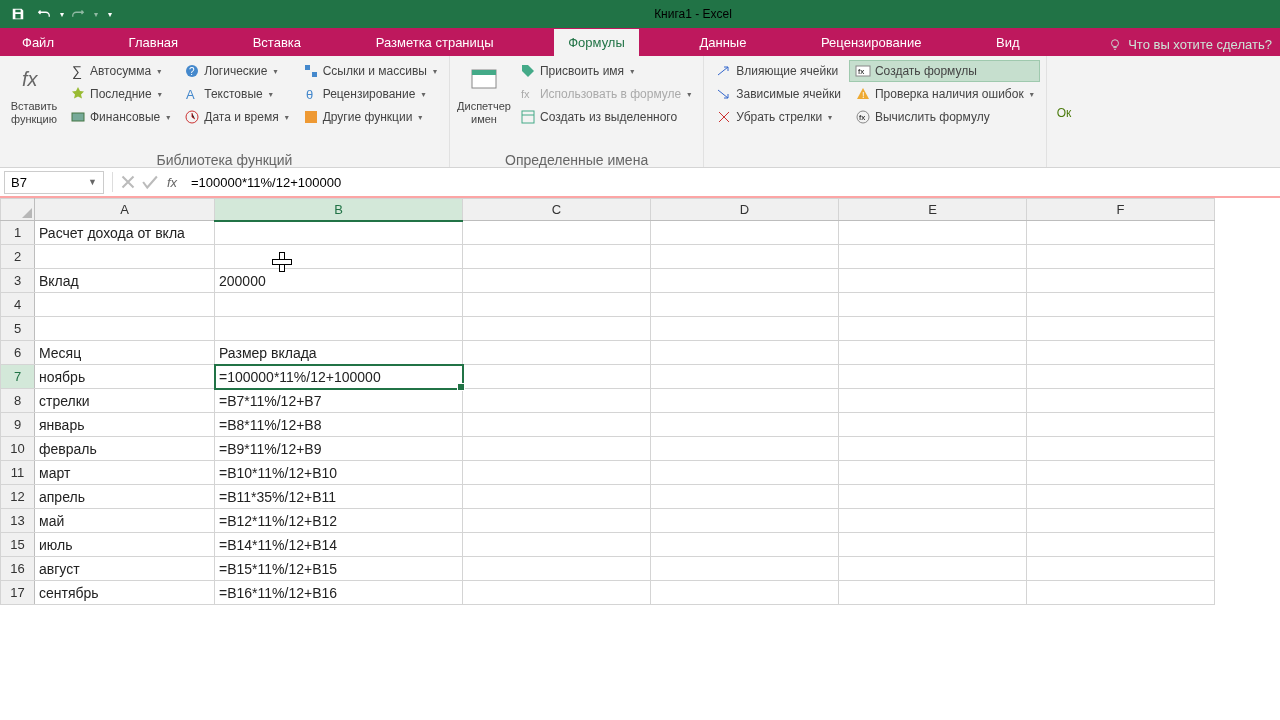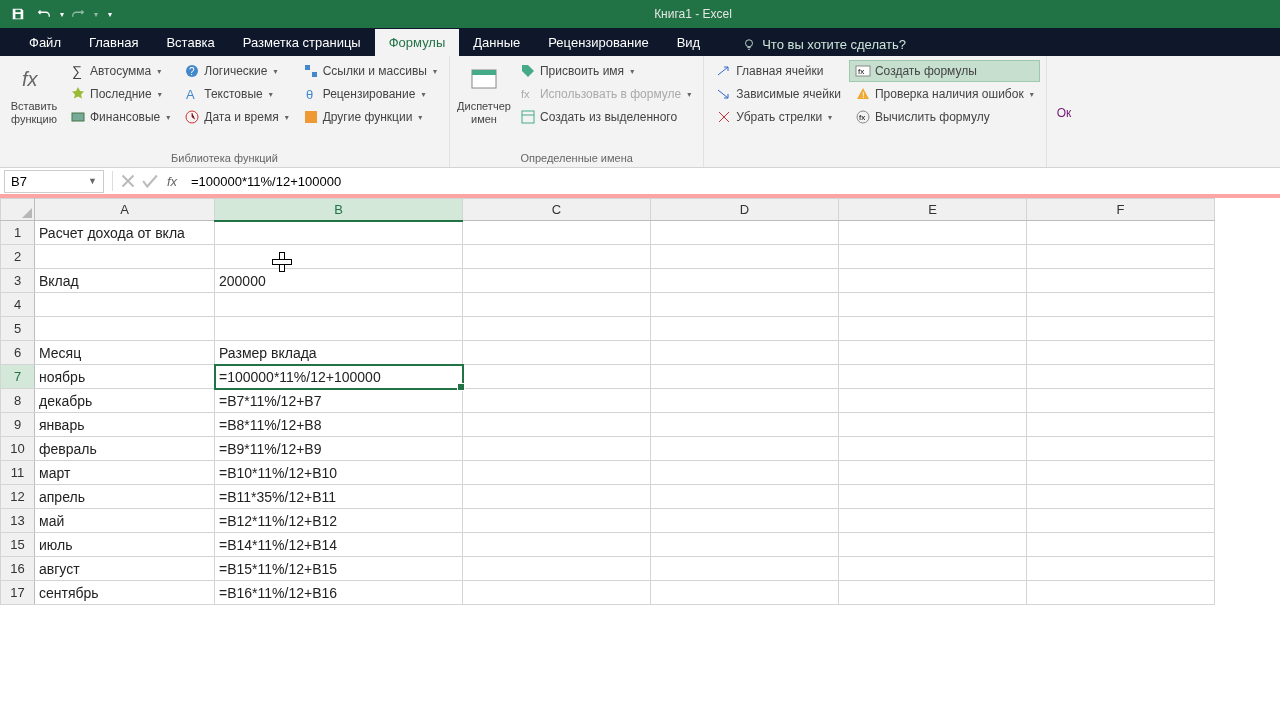"Книга1 - Excel" .title-center { color: #e5e5e5 -> #000000 }
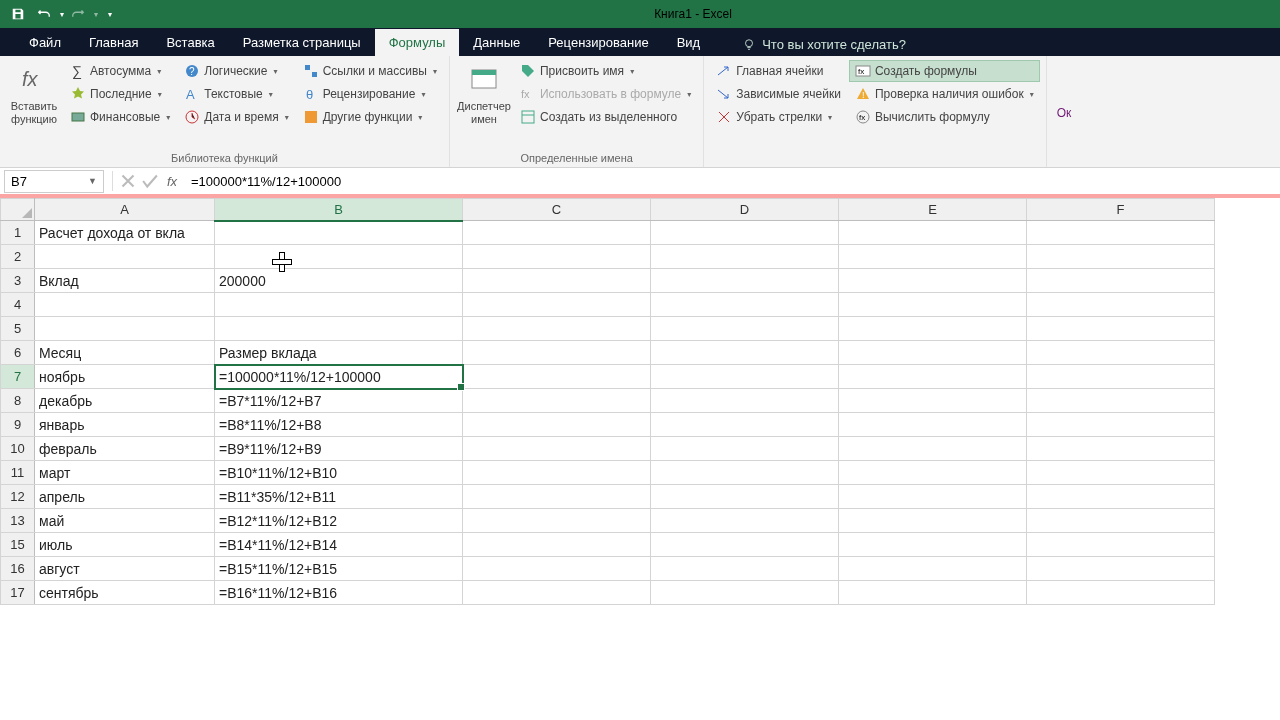"Файл" .ribbon-tabs { background: #0f172a -> #be185d; justify-content: none -> space-between; padding-left: 15px -> 8px }
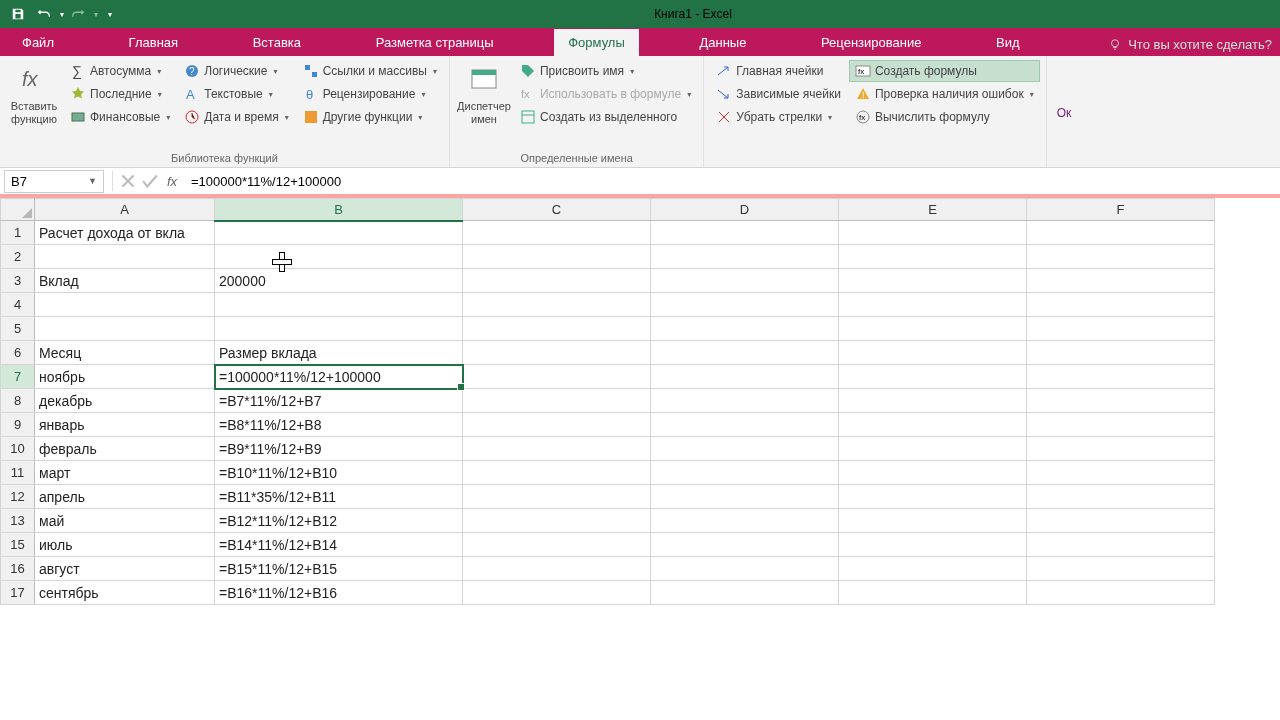"Главная ячейки" span { text: Главная -> Влияющие }
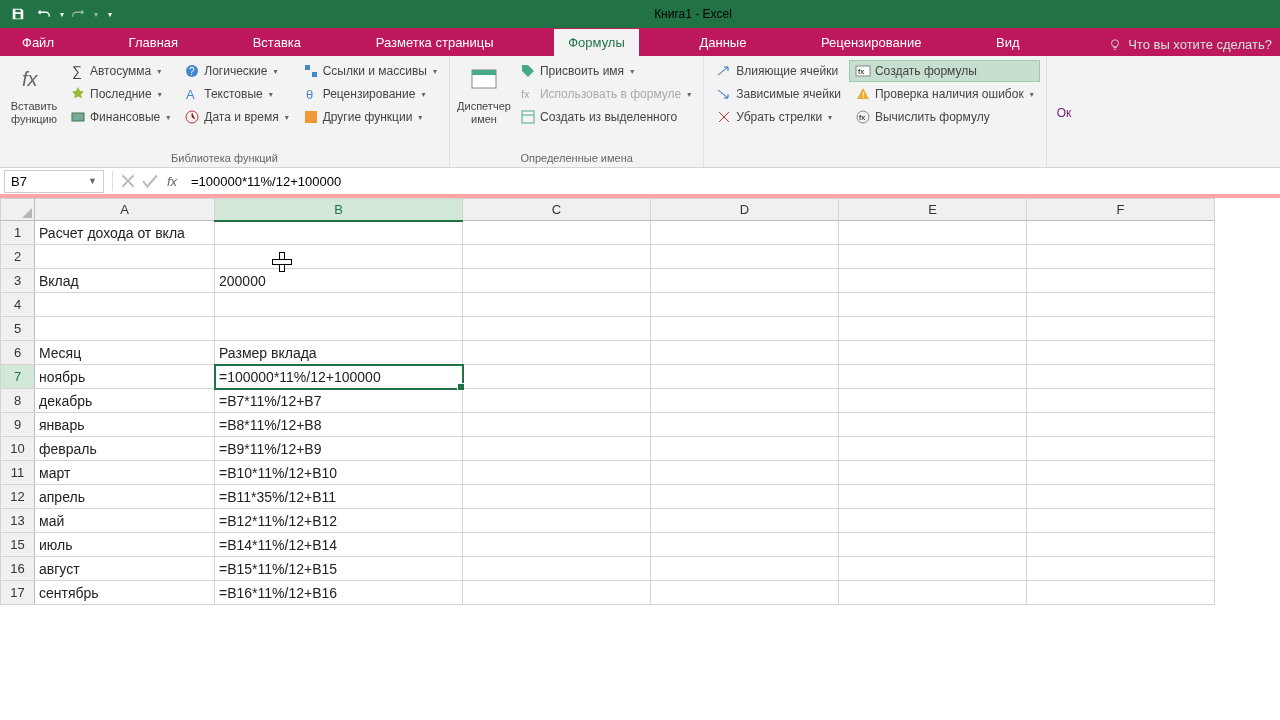"Ок" span { color: #701a75 -> #4d7c0f }
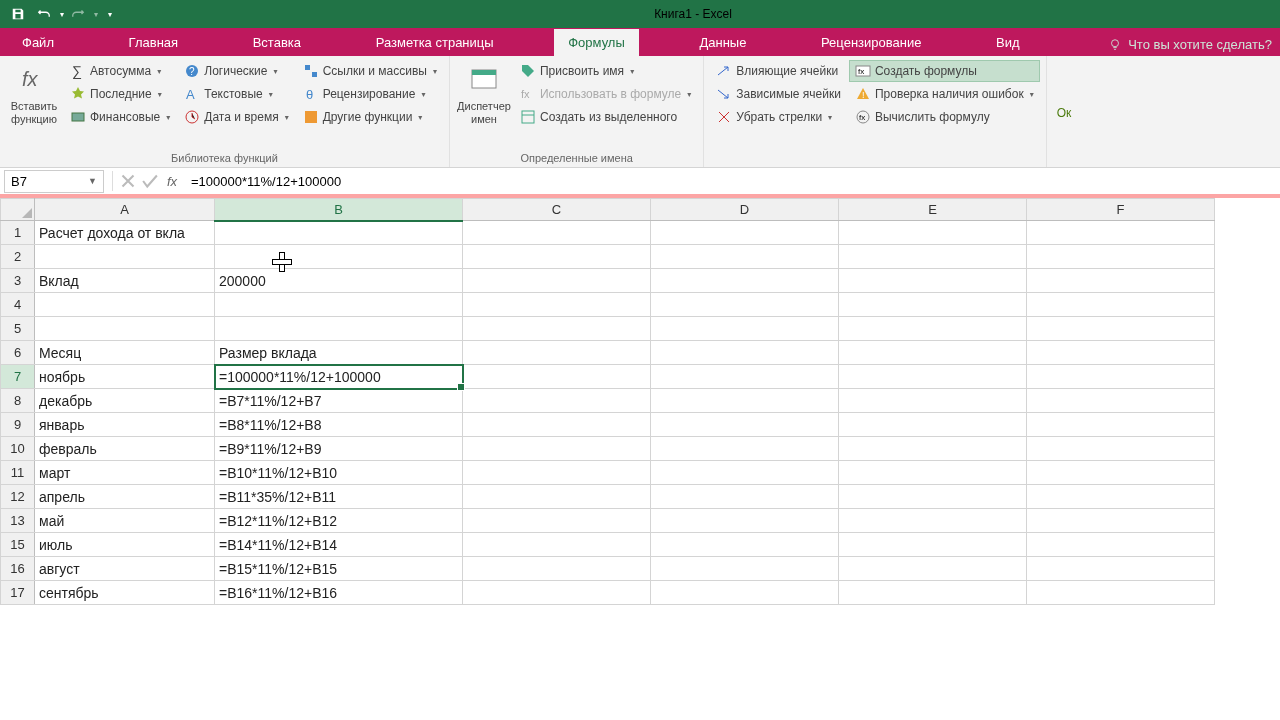"Библиотека функций" .rgroup-label { font-size: 11px -> 14px }
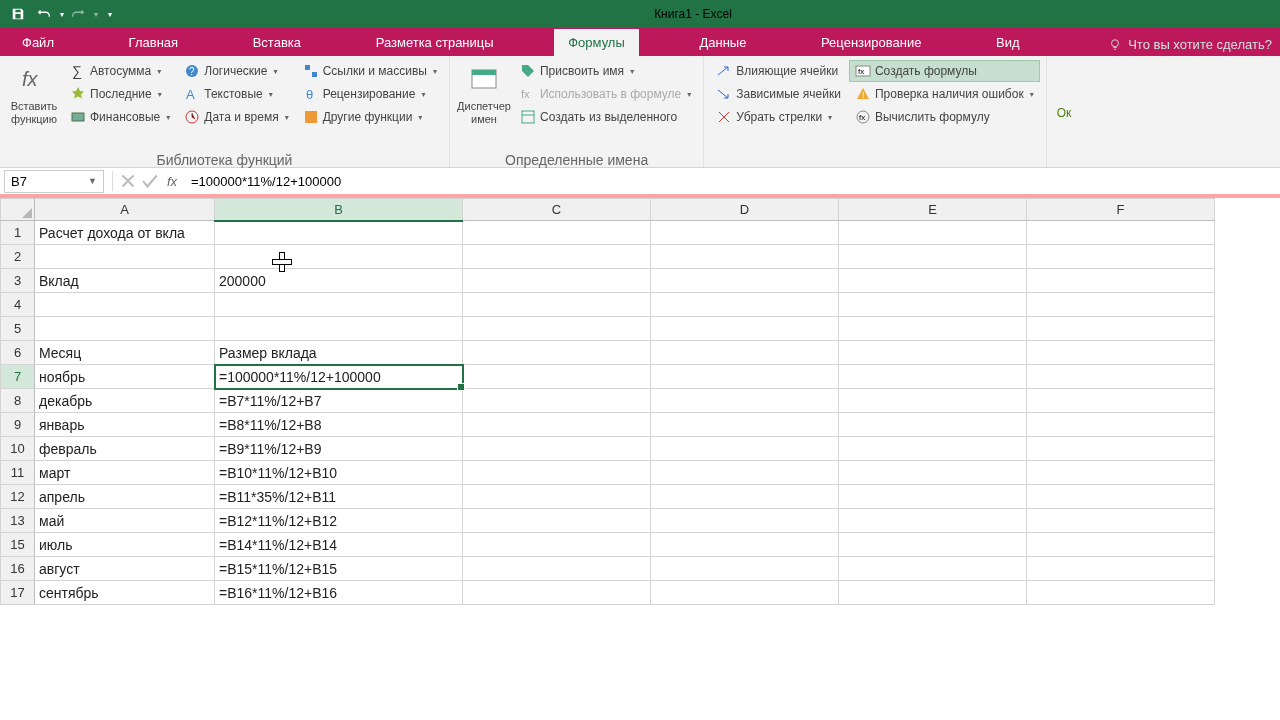"B7" .fbar { border-bottom: 4px solid #fca5a5 -> 2px solid #fca5a5 }
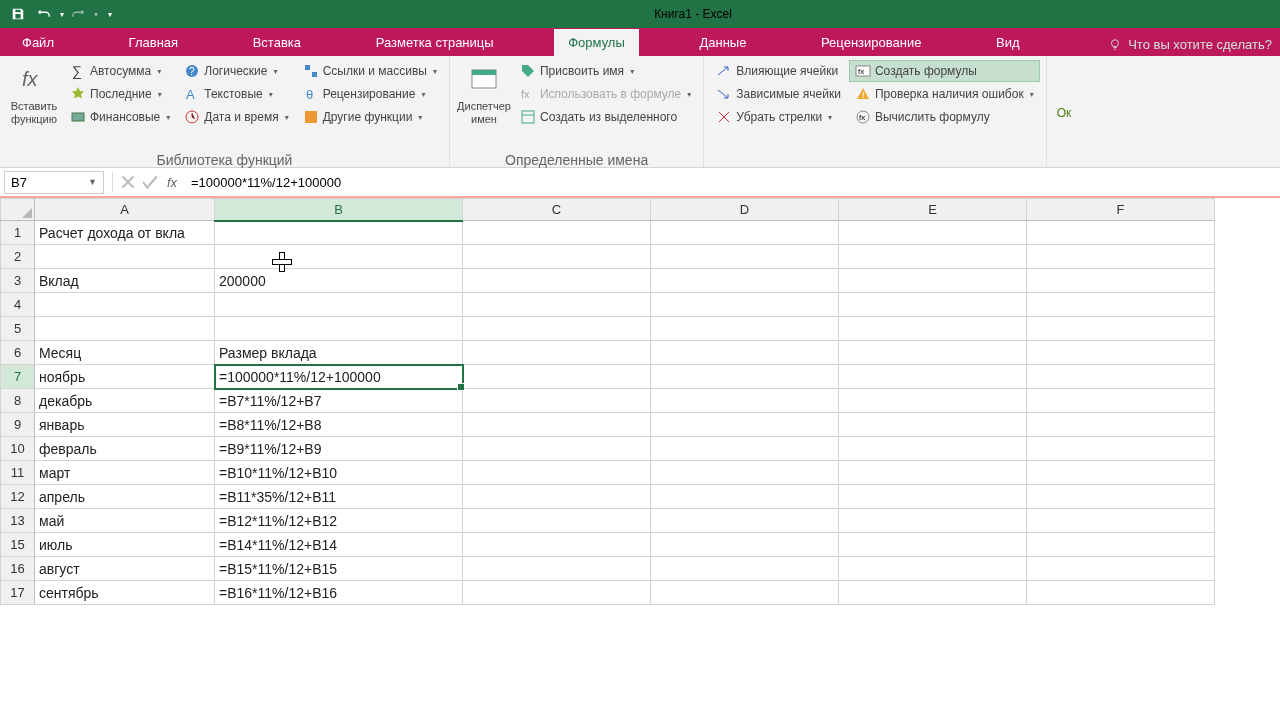"декабрь" td.cell { text: декабрь -> стрелки }
